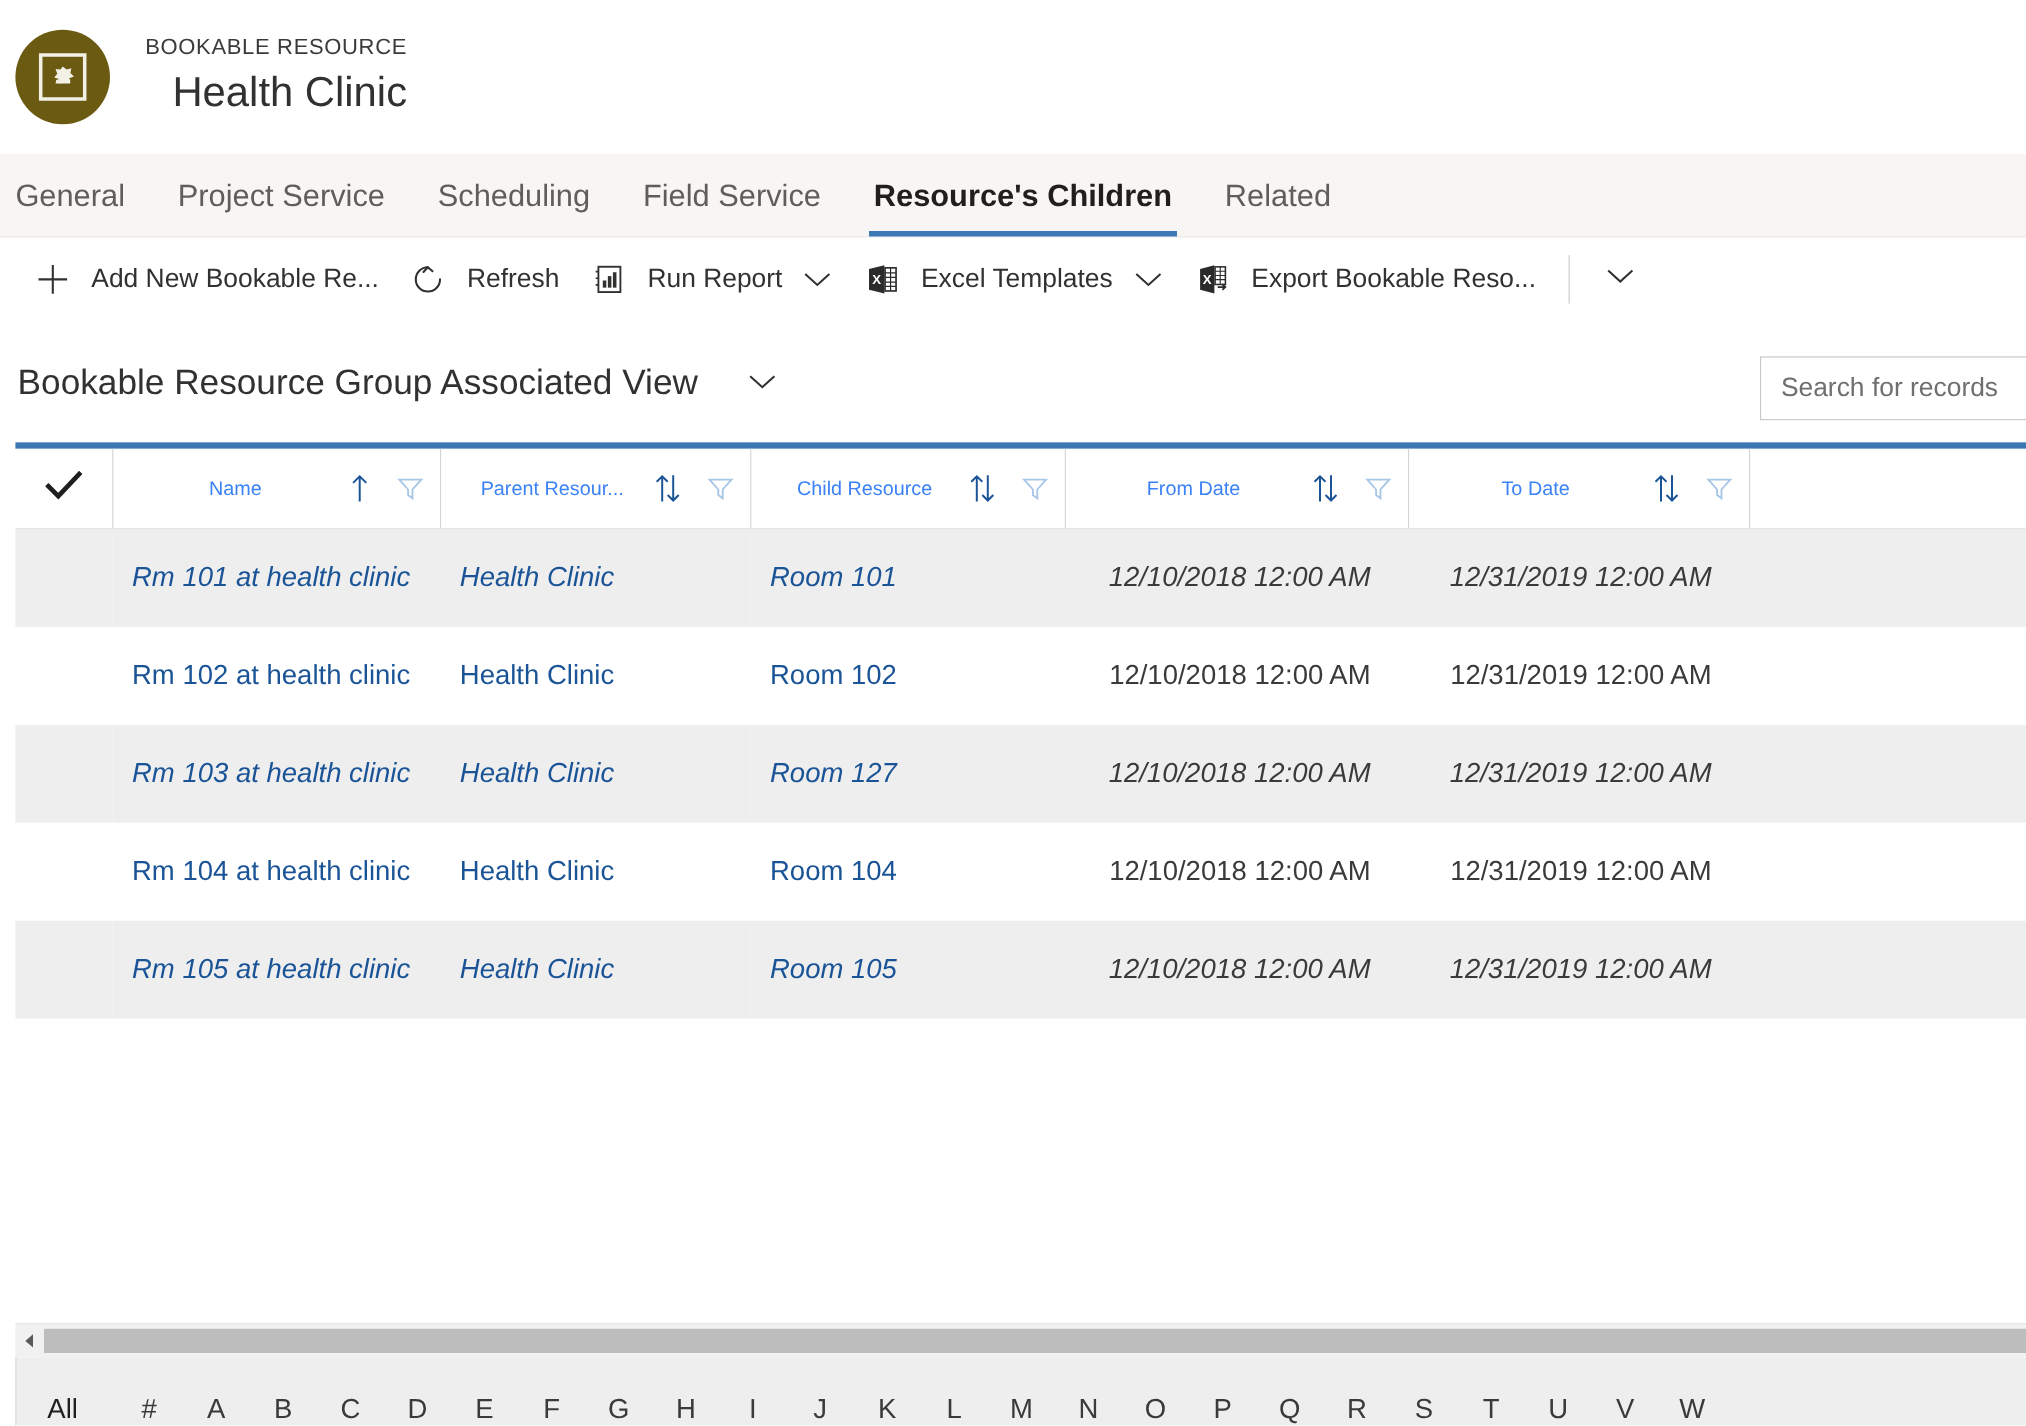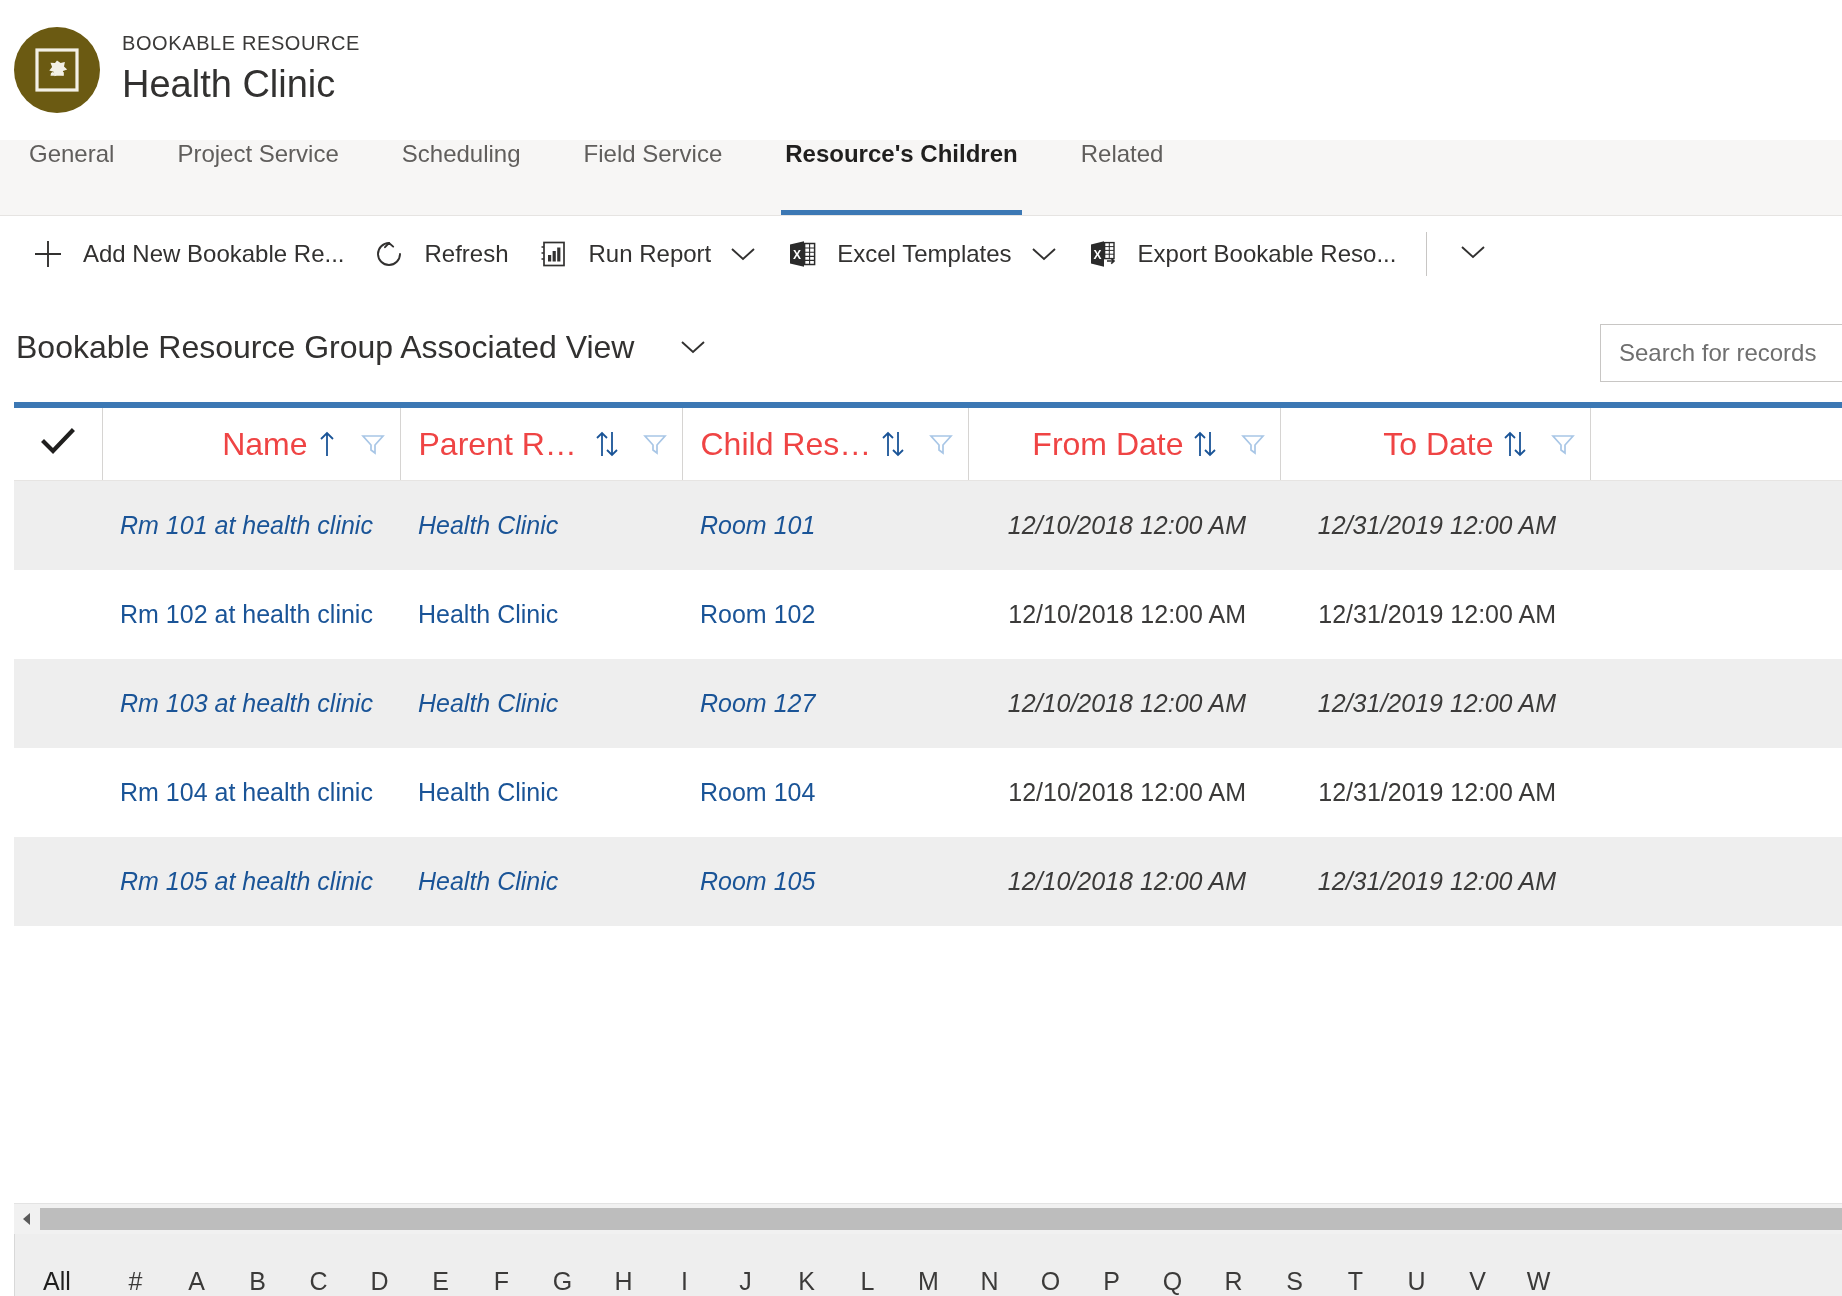"BOOKABLE RESOURCE" .record-titles { align-items: none -> flex-end; margin-left: 22px -> 32px }
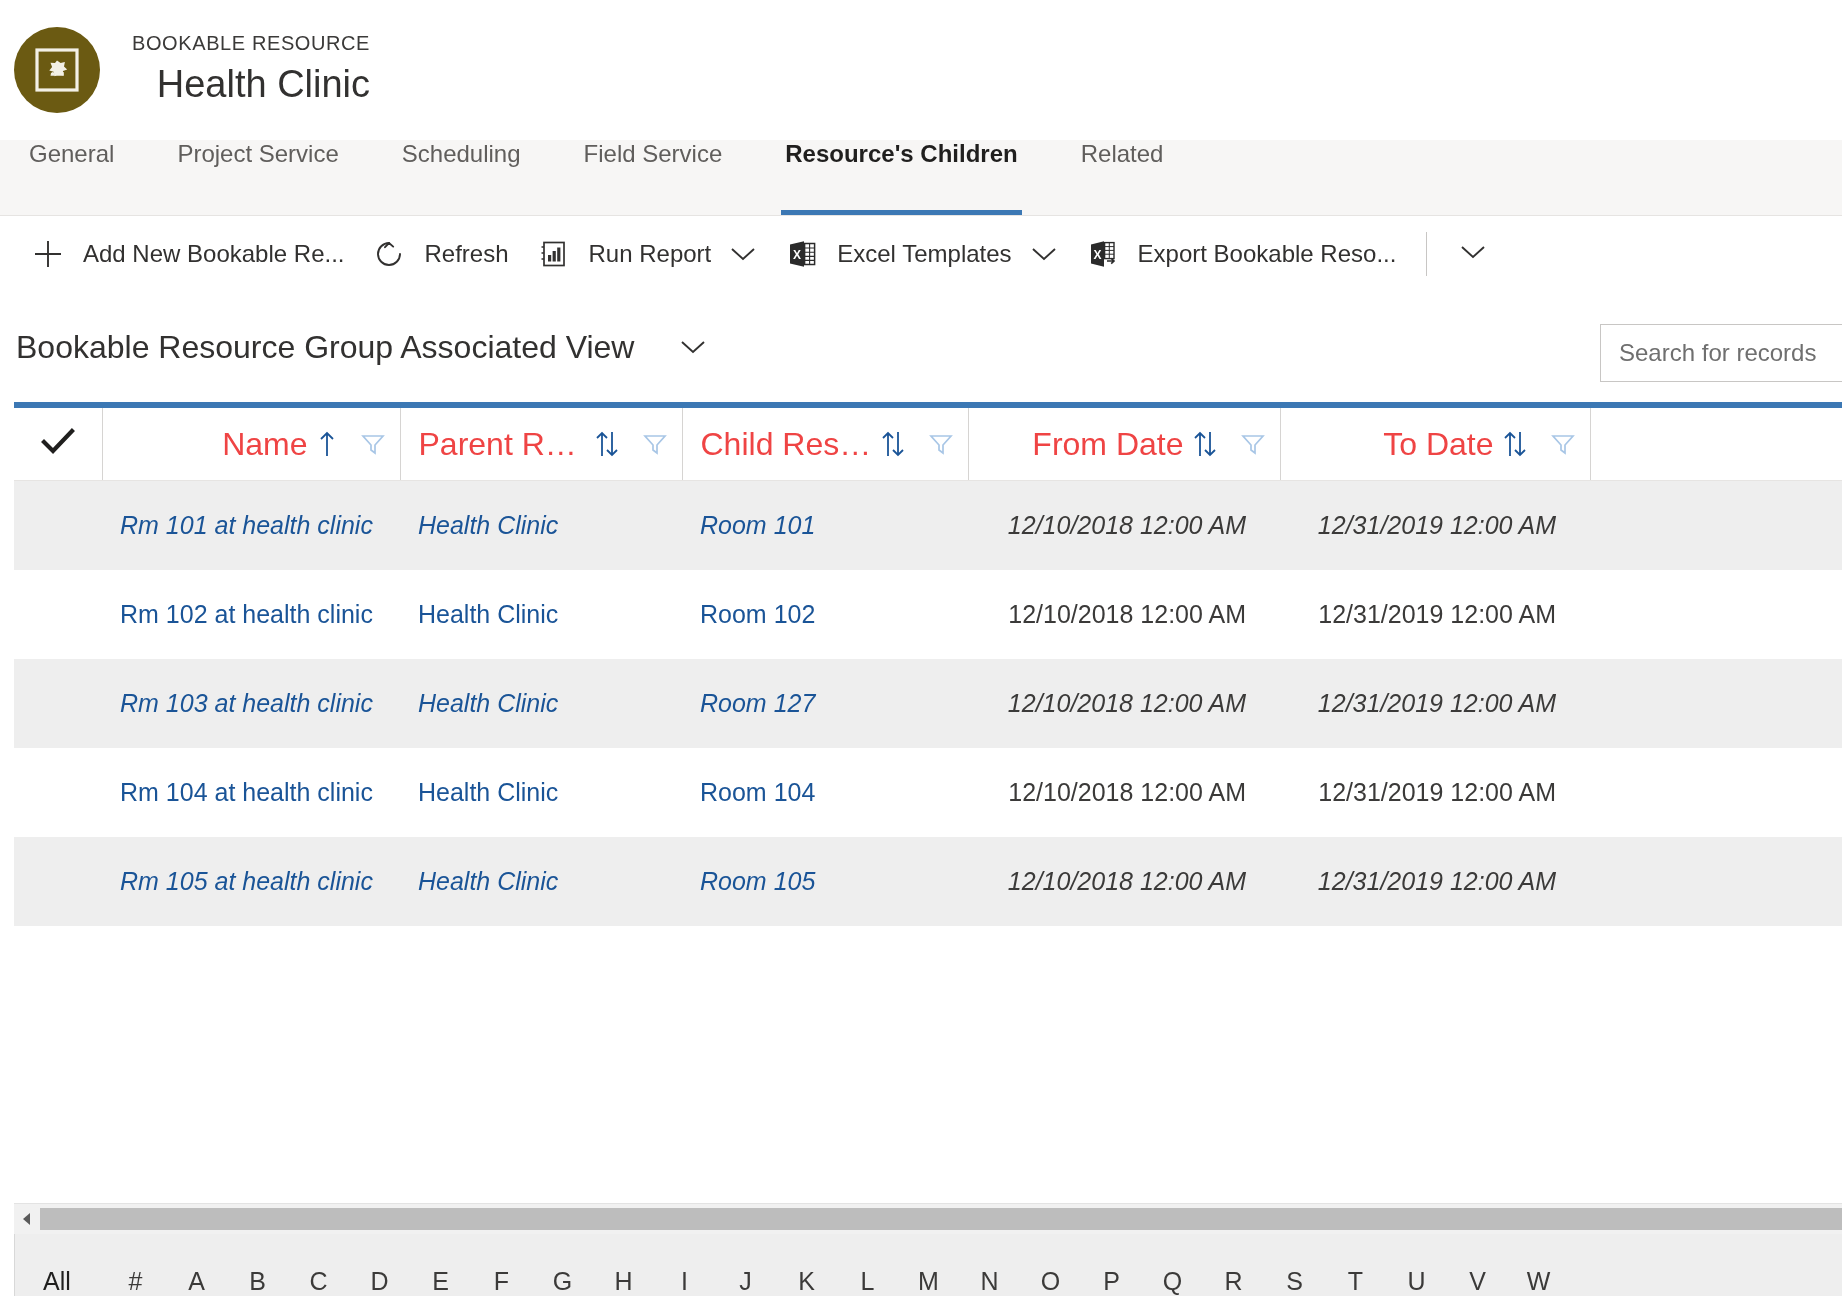"General" .tab { align-items: none -> center; font-size: 24px -> 28px; margin-left: 15px -> none }
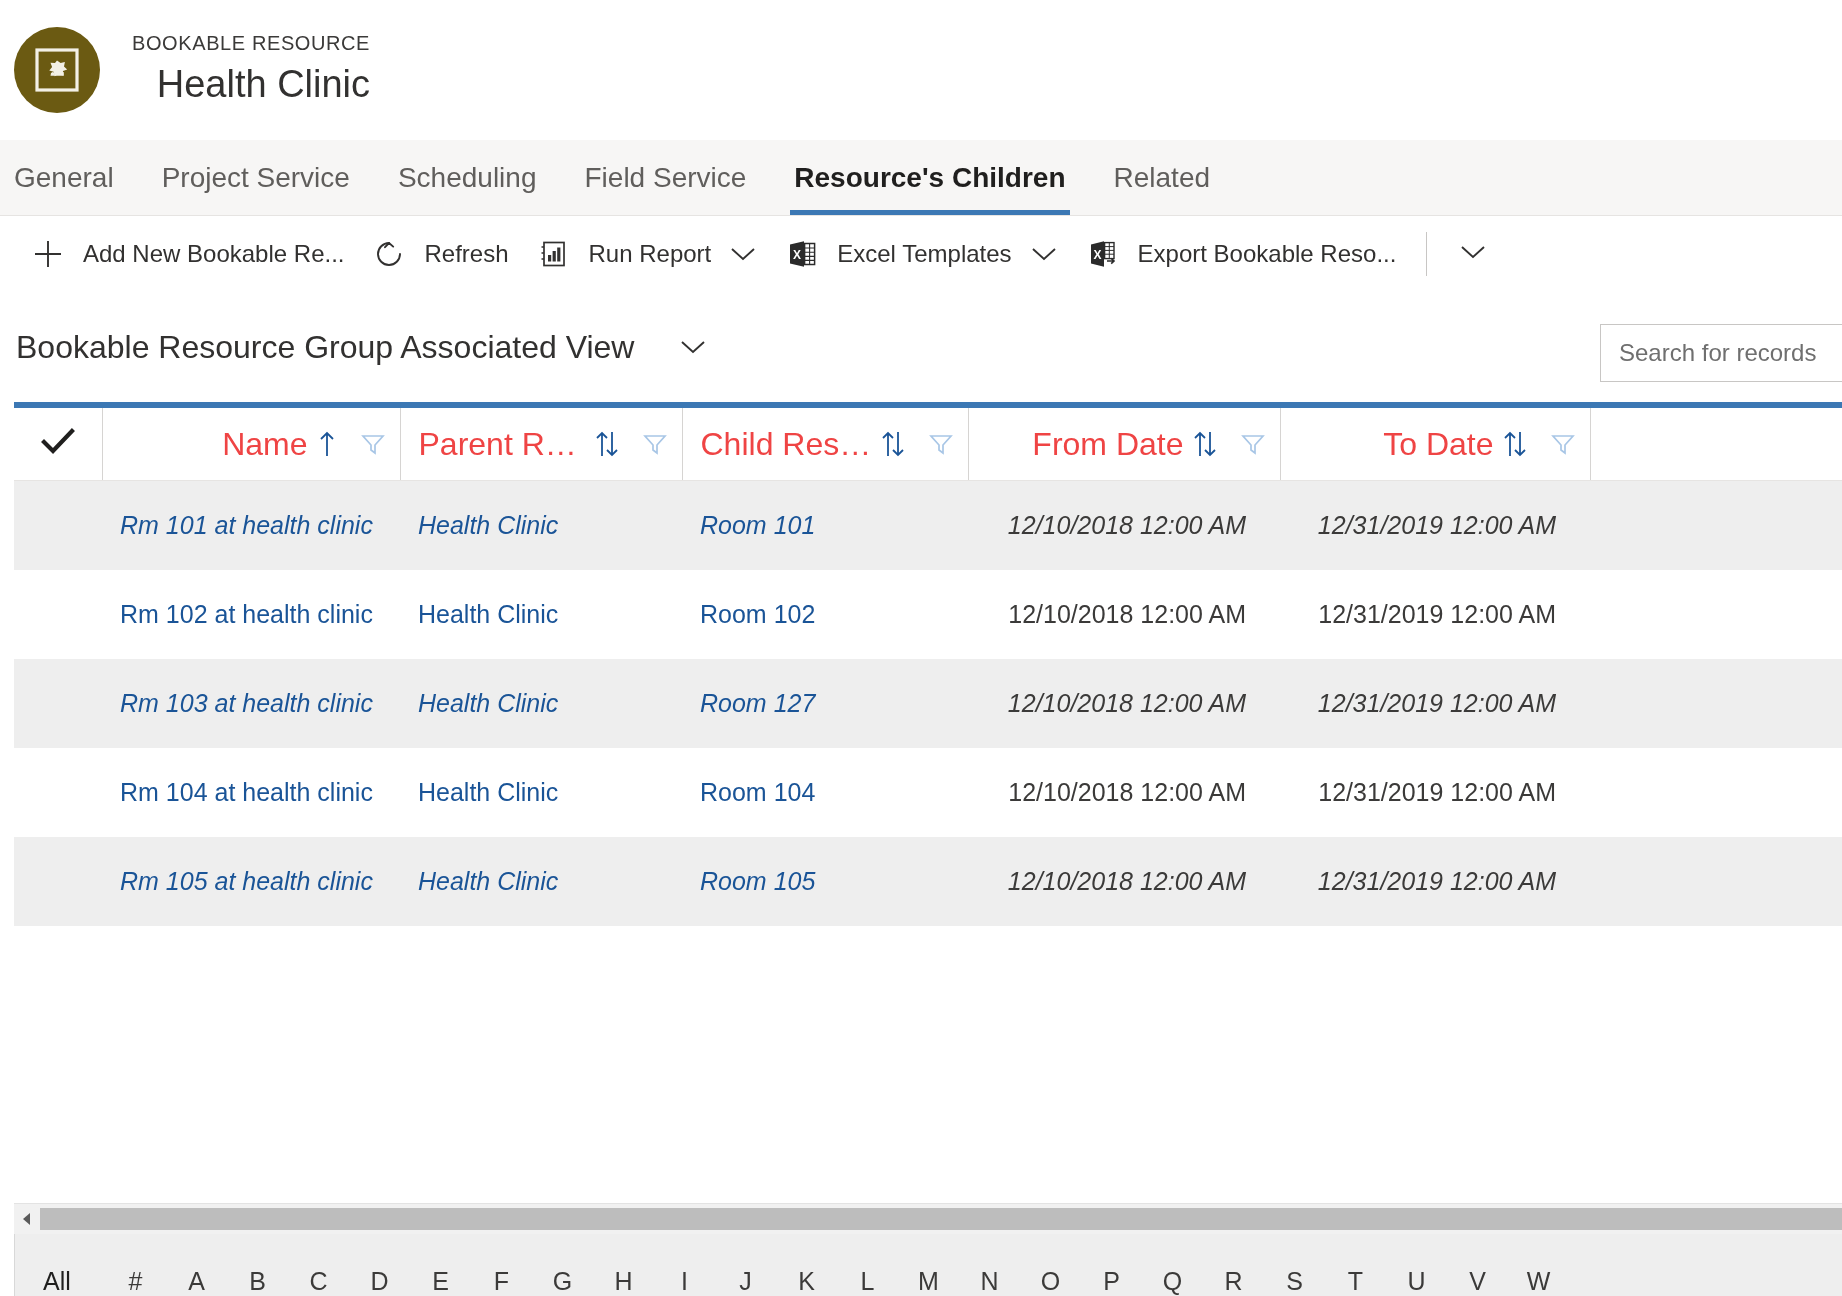"Name" .th-label { color: #ef4444 -> #3b82f6; font-size: 32px -> 18px; text-align: right -> none }
